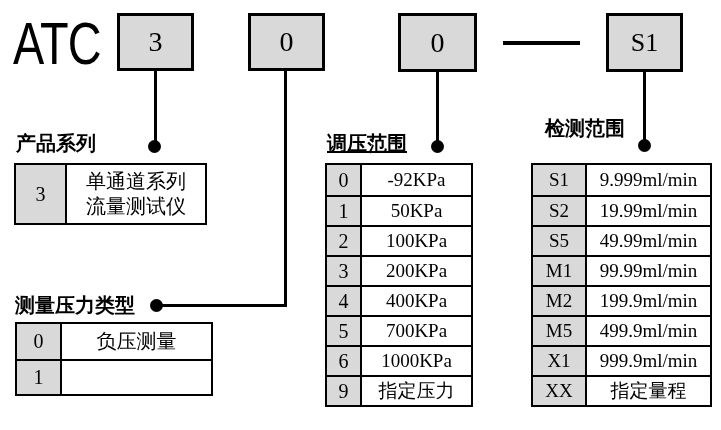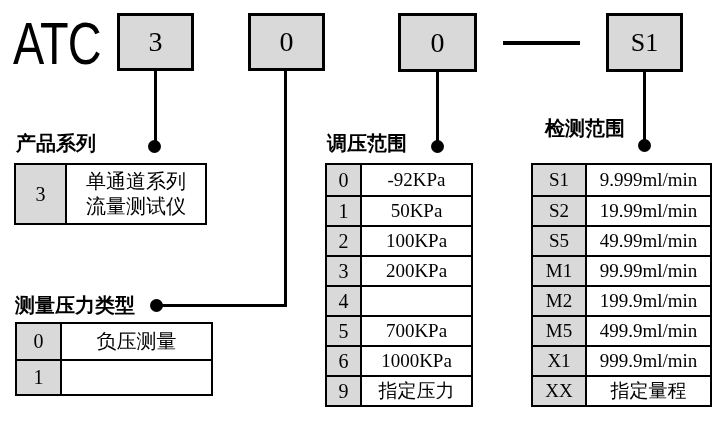"调压范围" .hg3 { text-decoration: none -> underline }
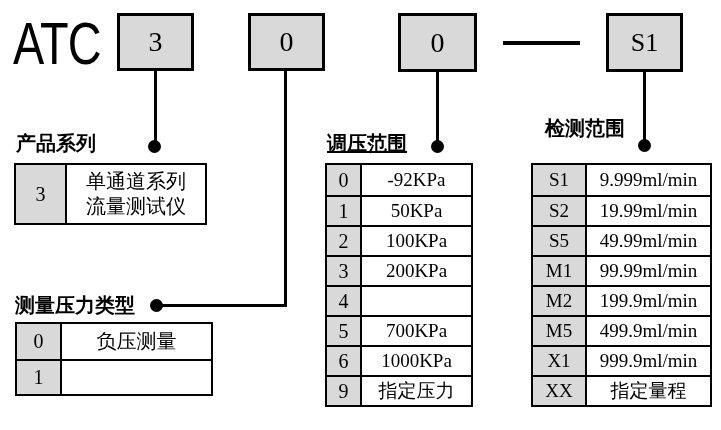"400KPa" div.val { html: none -> <div>400KPa</div> }
